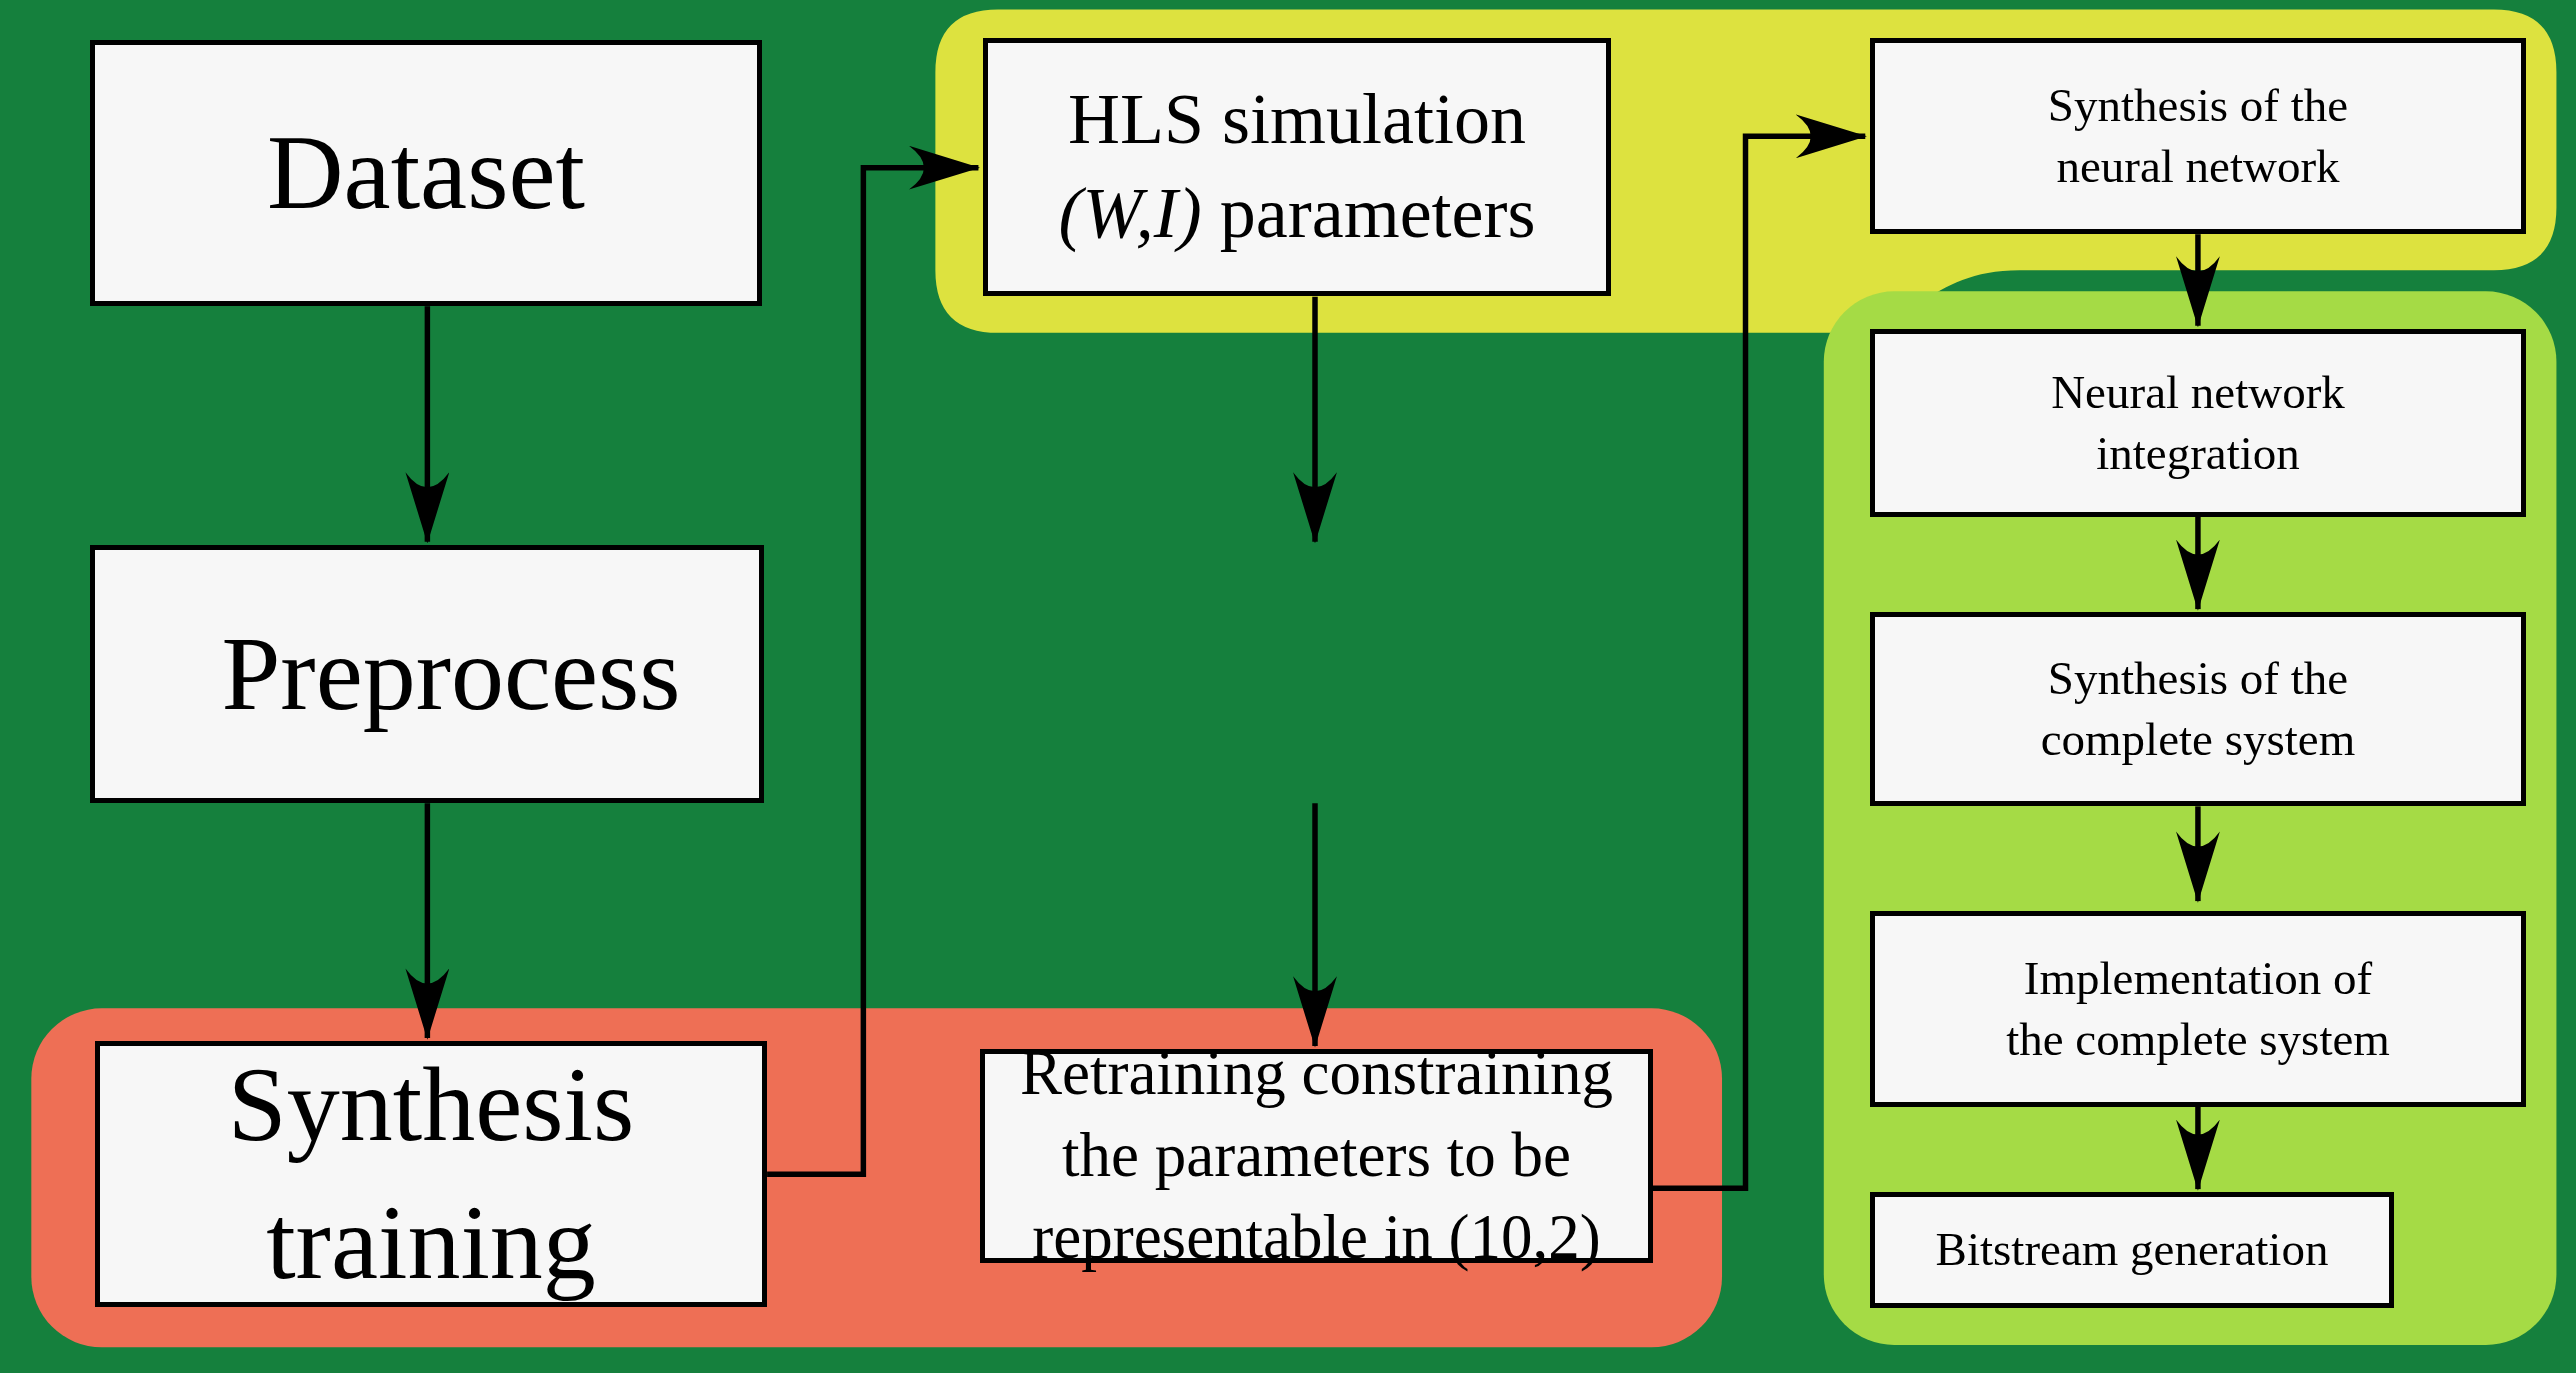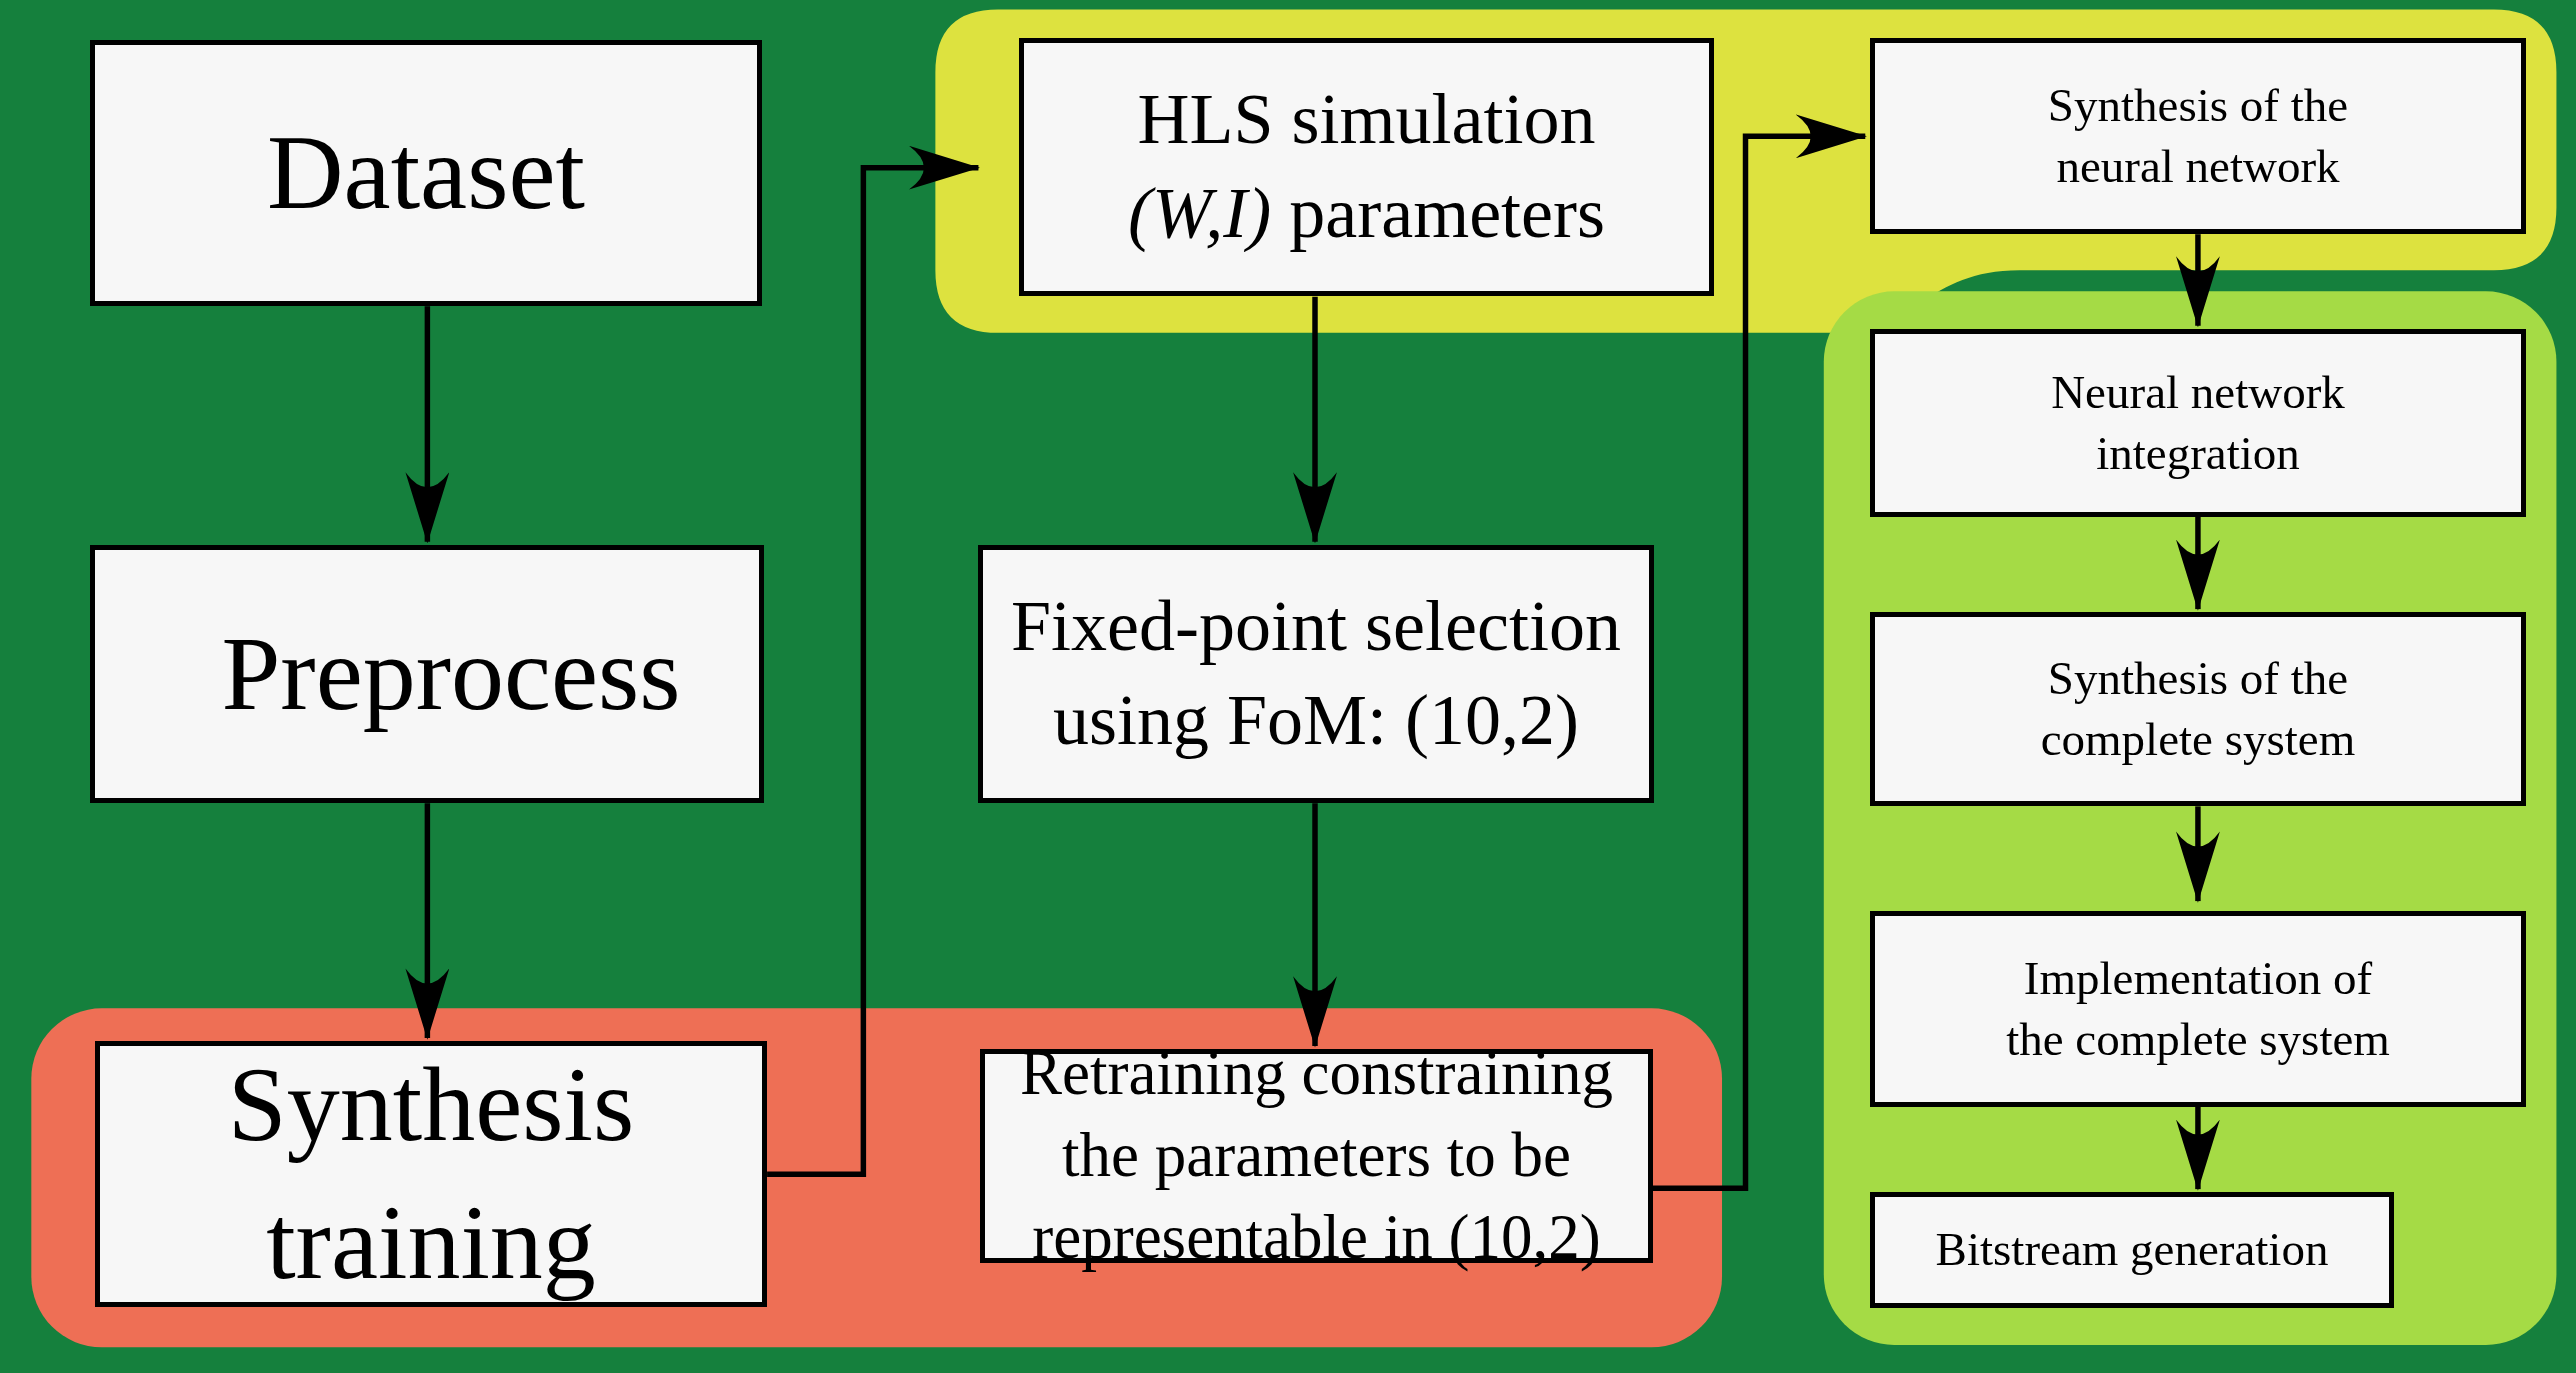"HLS simulation" div.node { margin-left: 36px -> none; width: 695px -> 628px }
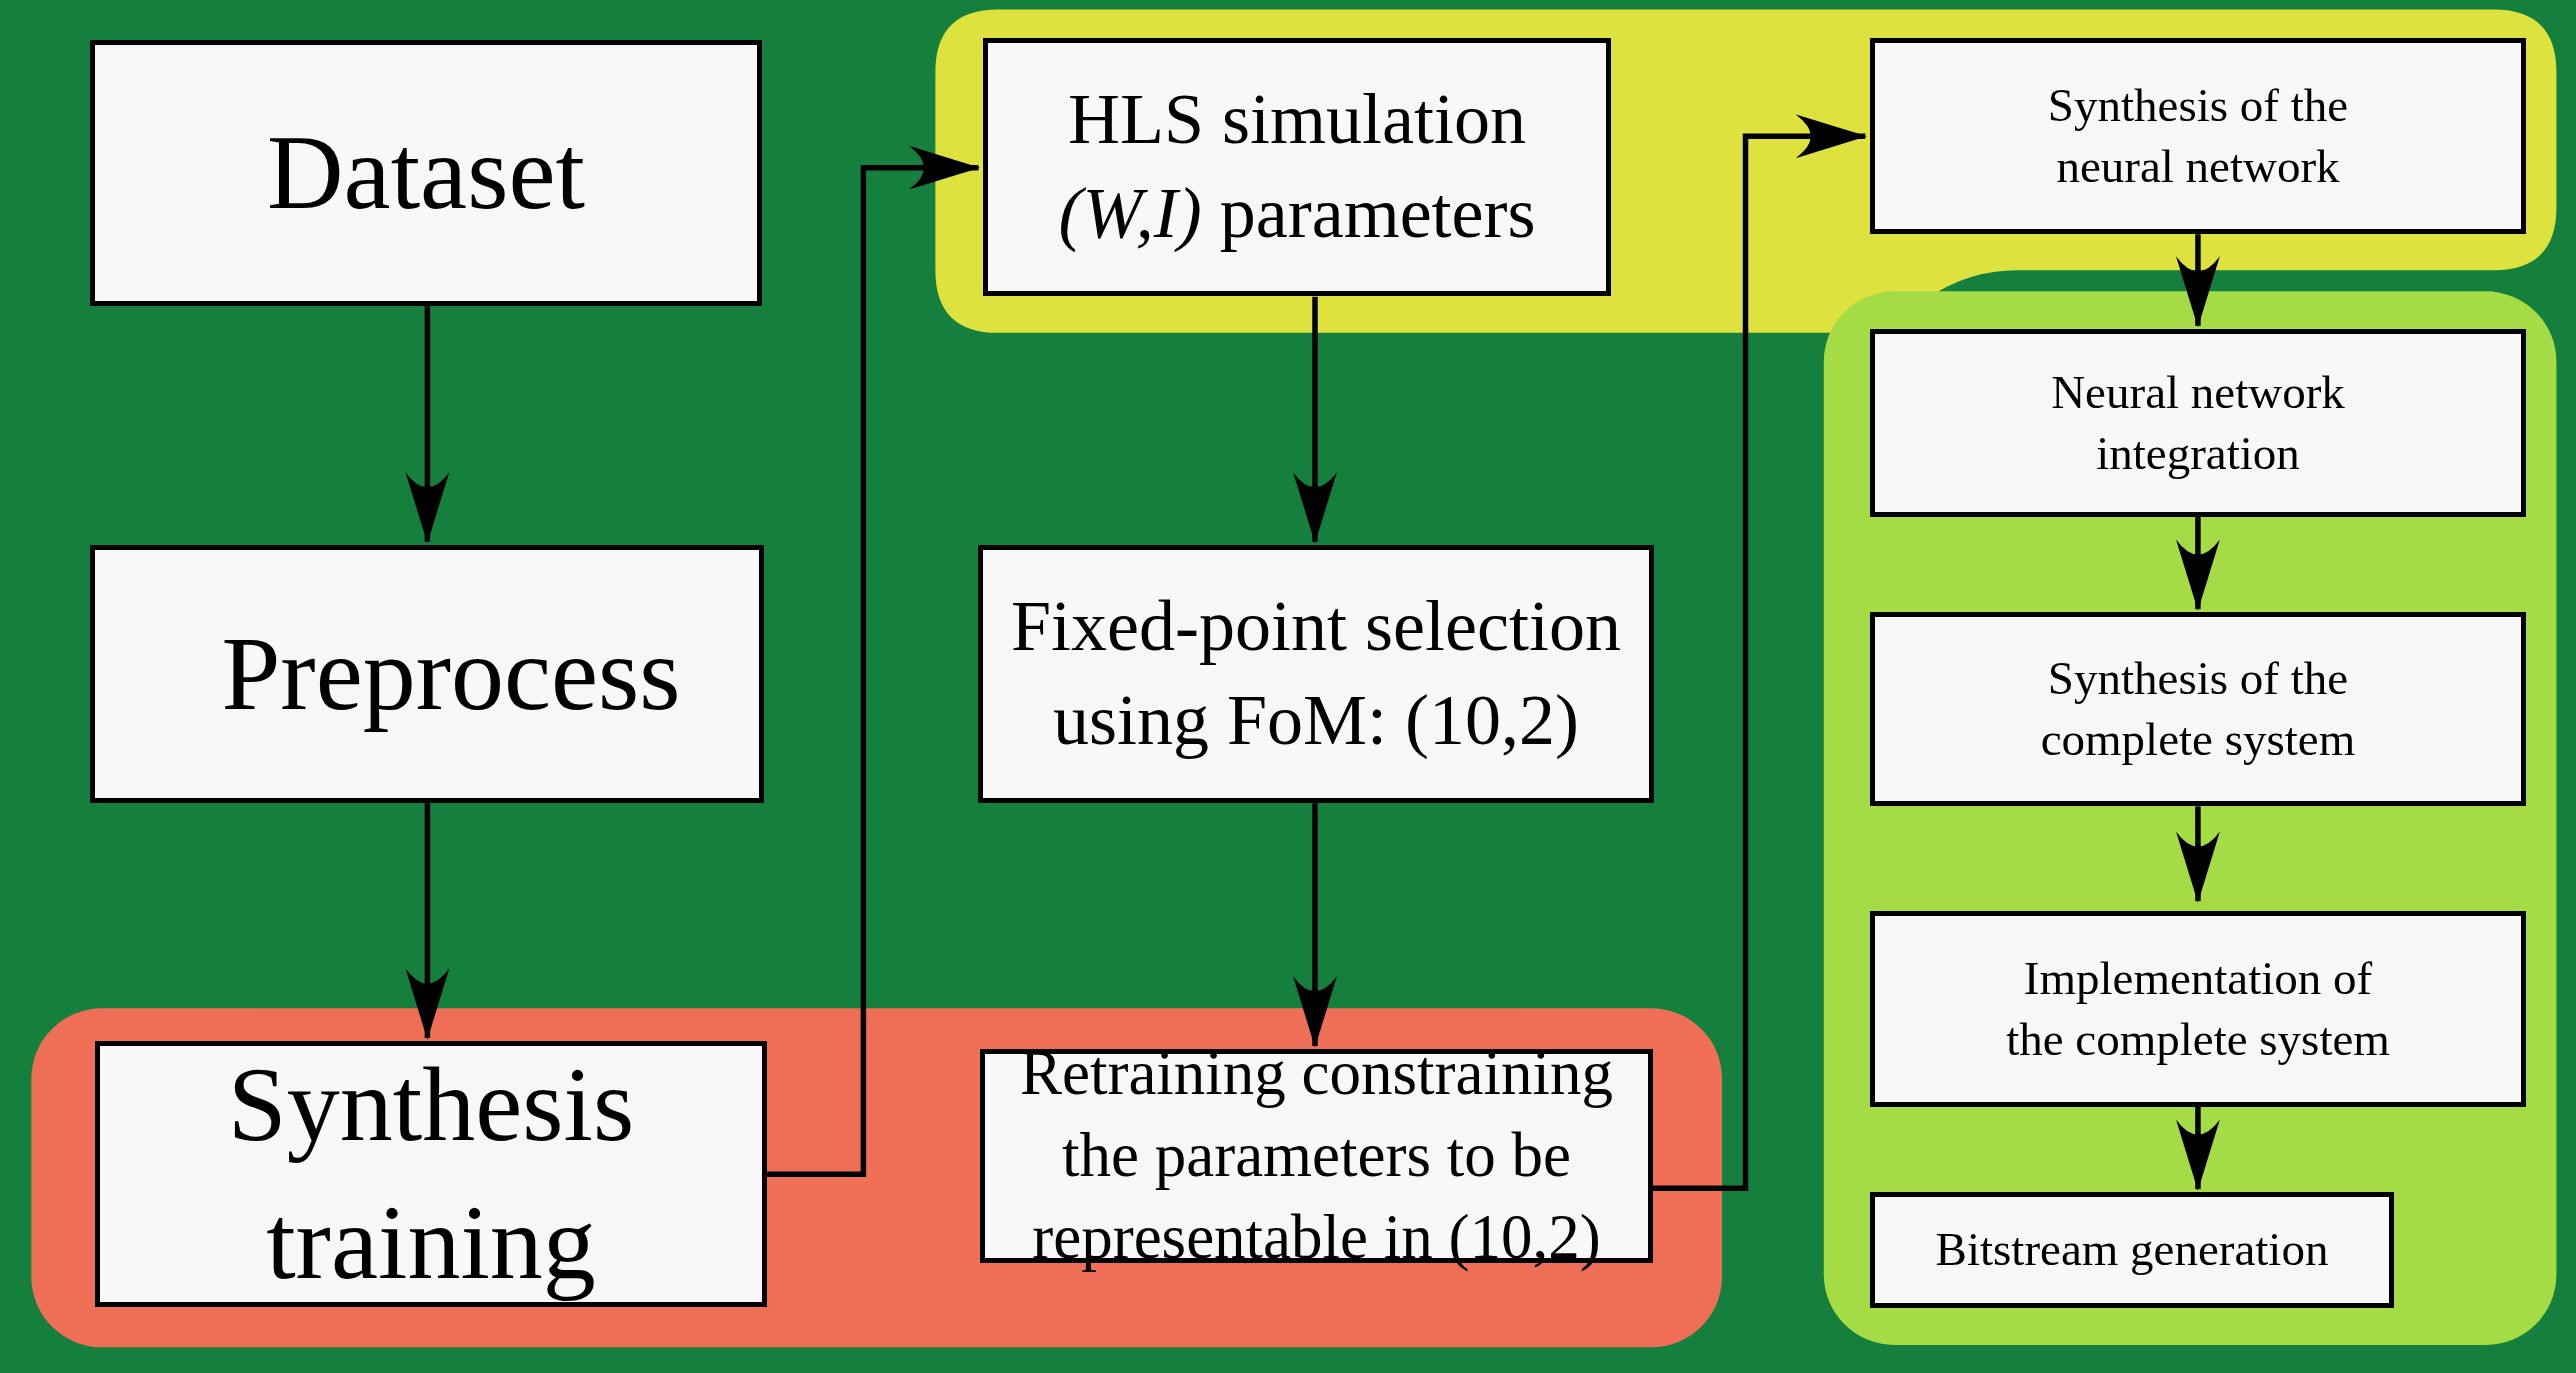"Fixed-point selection" div.node { html: <div> <span>Fixed-point selection</span> <span>using FoM: (10,2)</span> </div> -> none }
